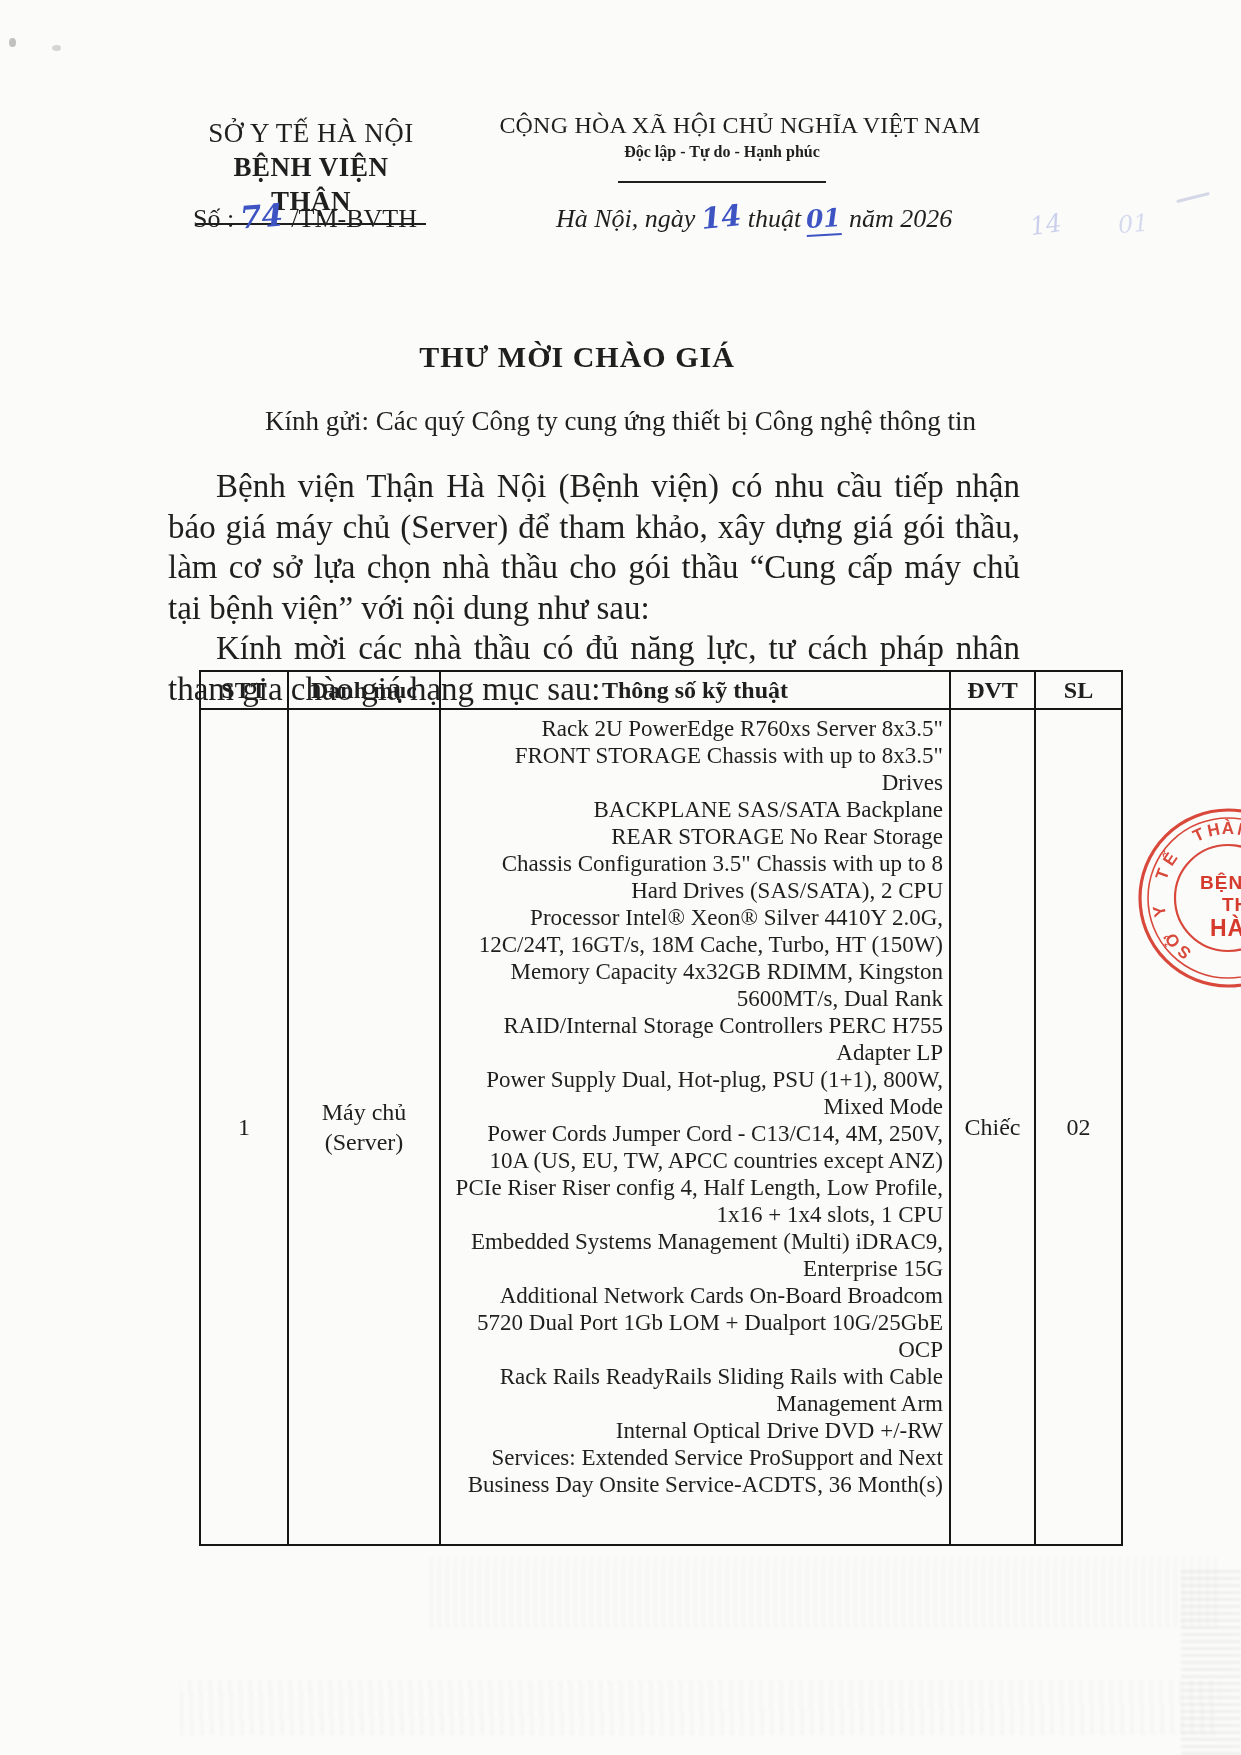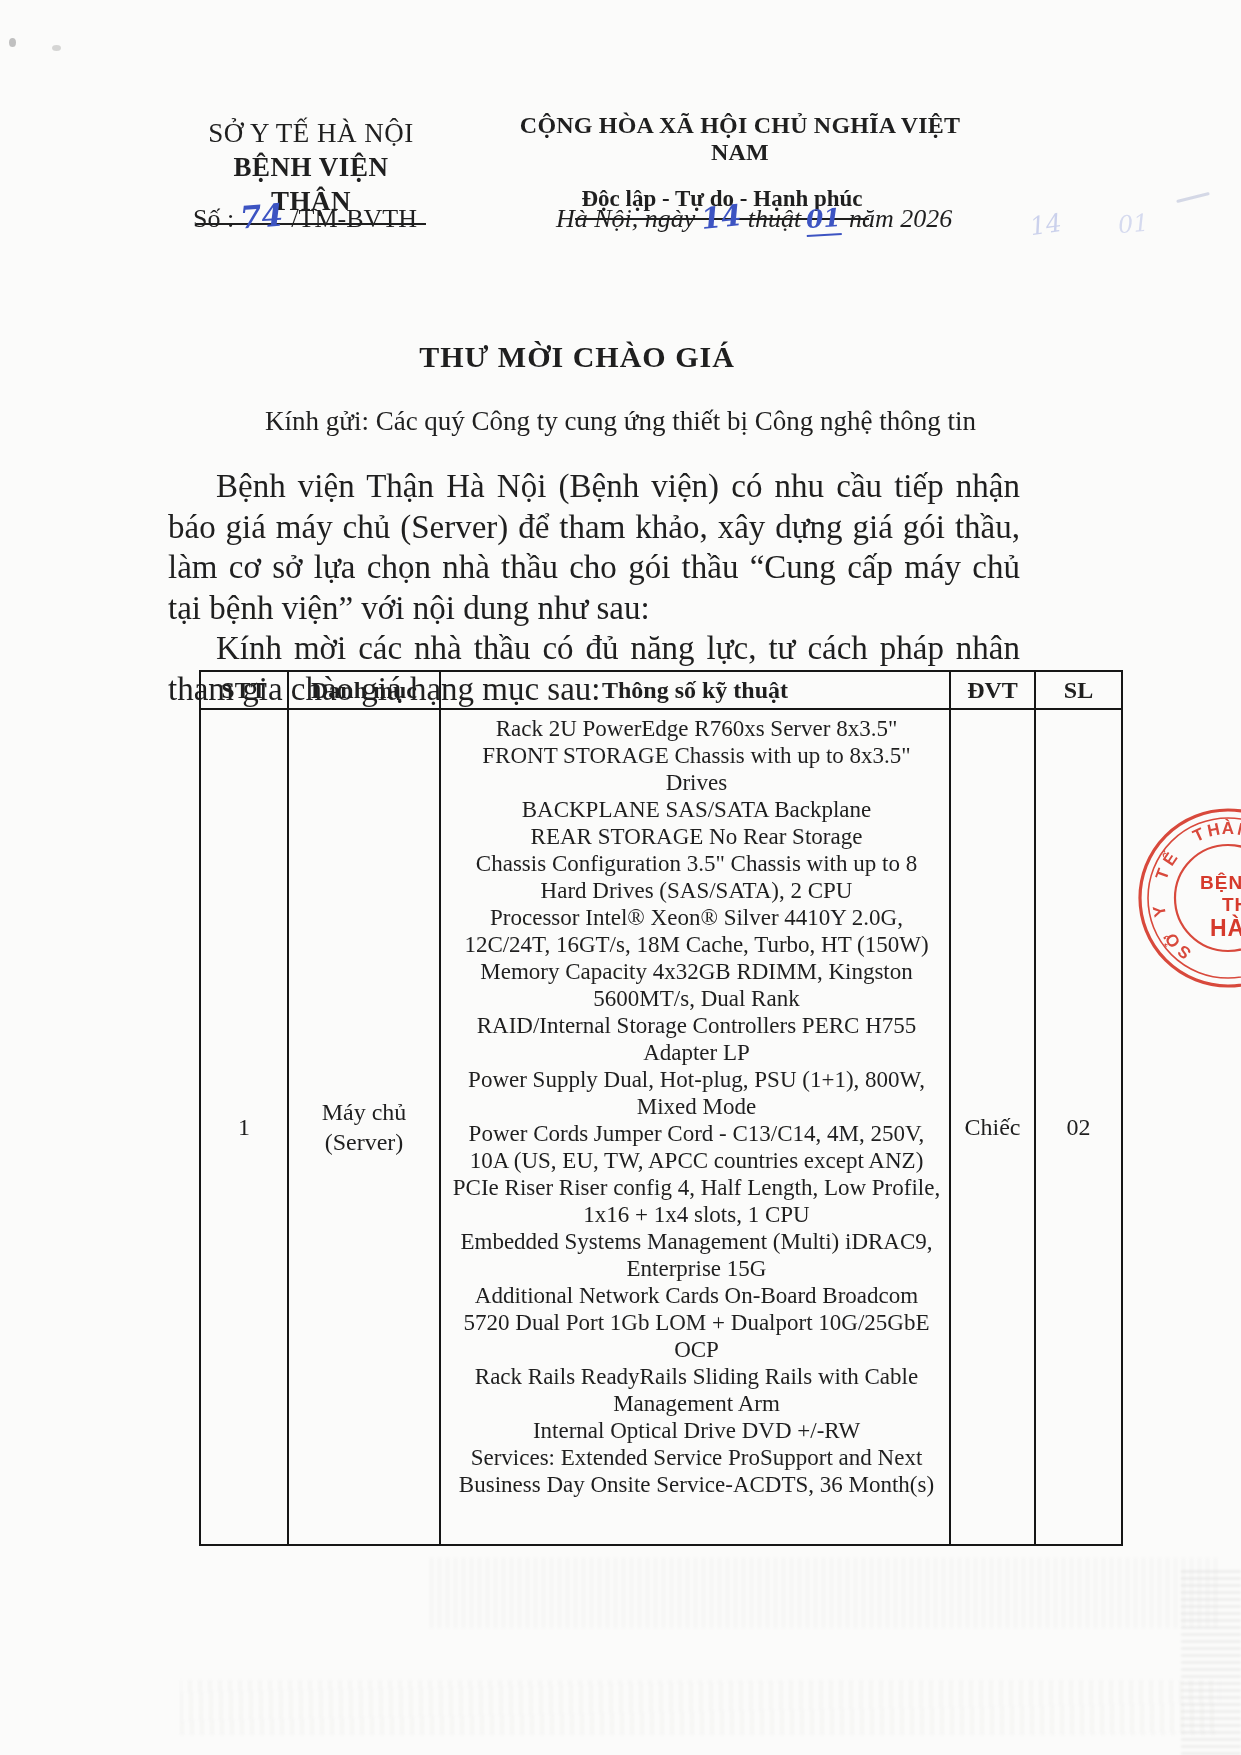"CỘNG HÒA XÃ HỘI CHỦ" .nat-line1 { font-weight: bold -> normal }
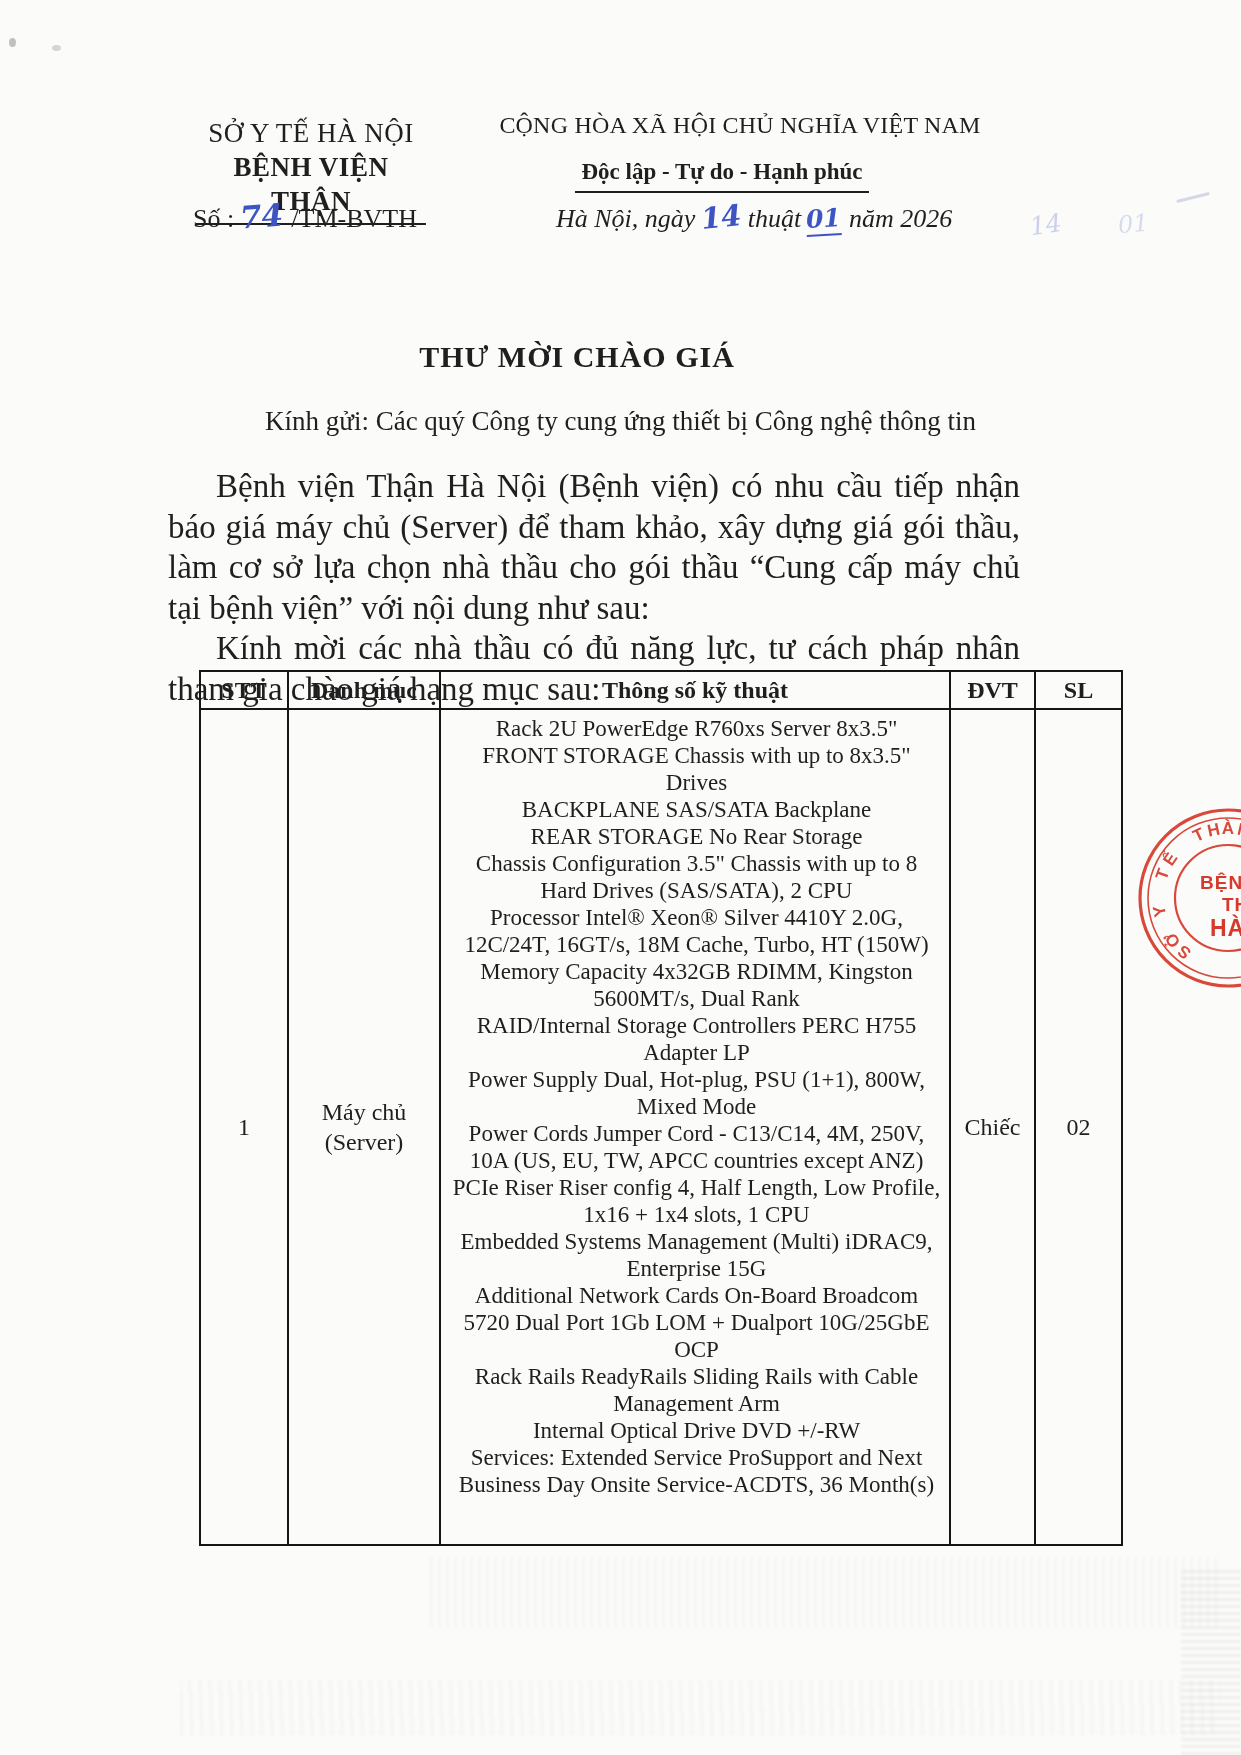"Độc lập - Tự do" .nat-line2 { font-size: 23px -> 16px; margin-top: 19px -> 3px; padding: 1px 6px 6px 6px -> 1px 6px 20px 6px }
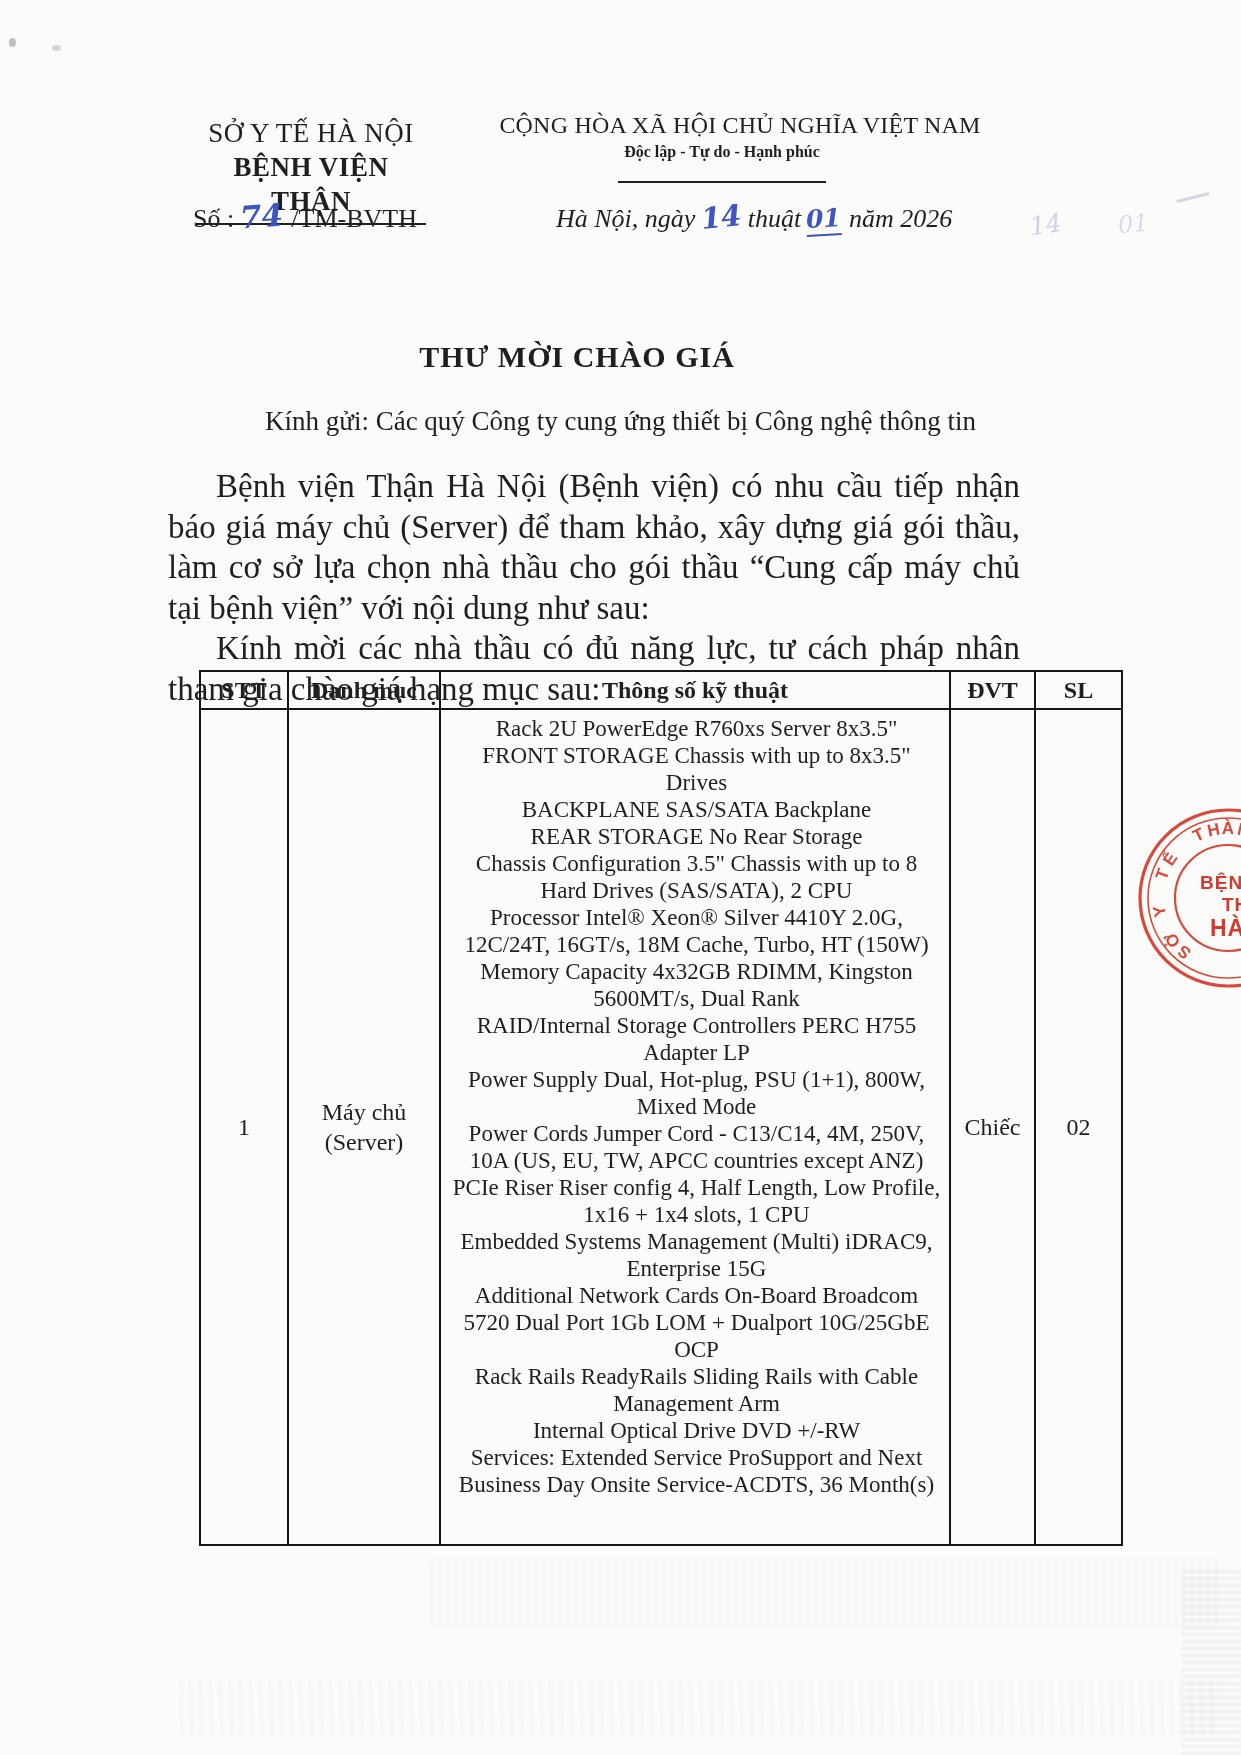"Rack 2U PowerEdge R760xs Server" .td.specs { text-align: center -> right }
